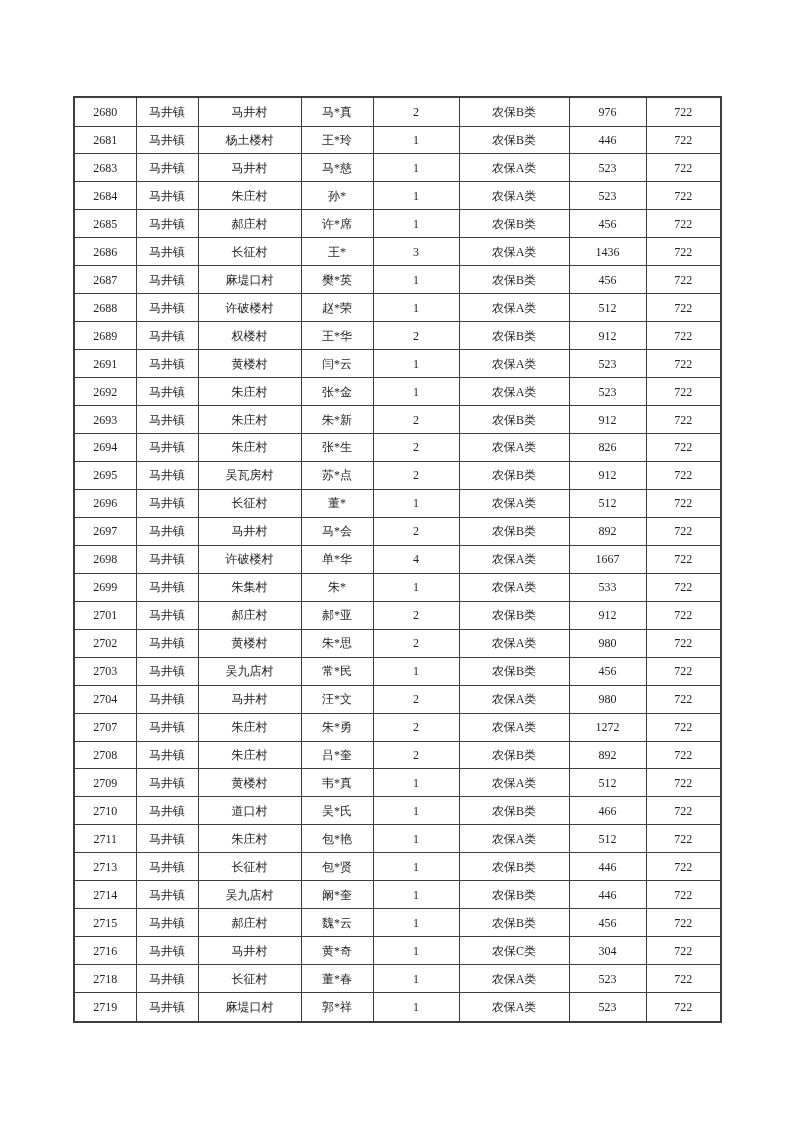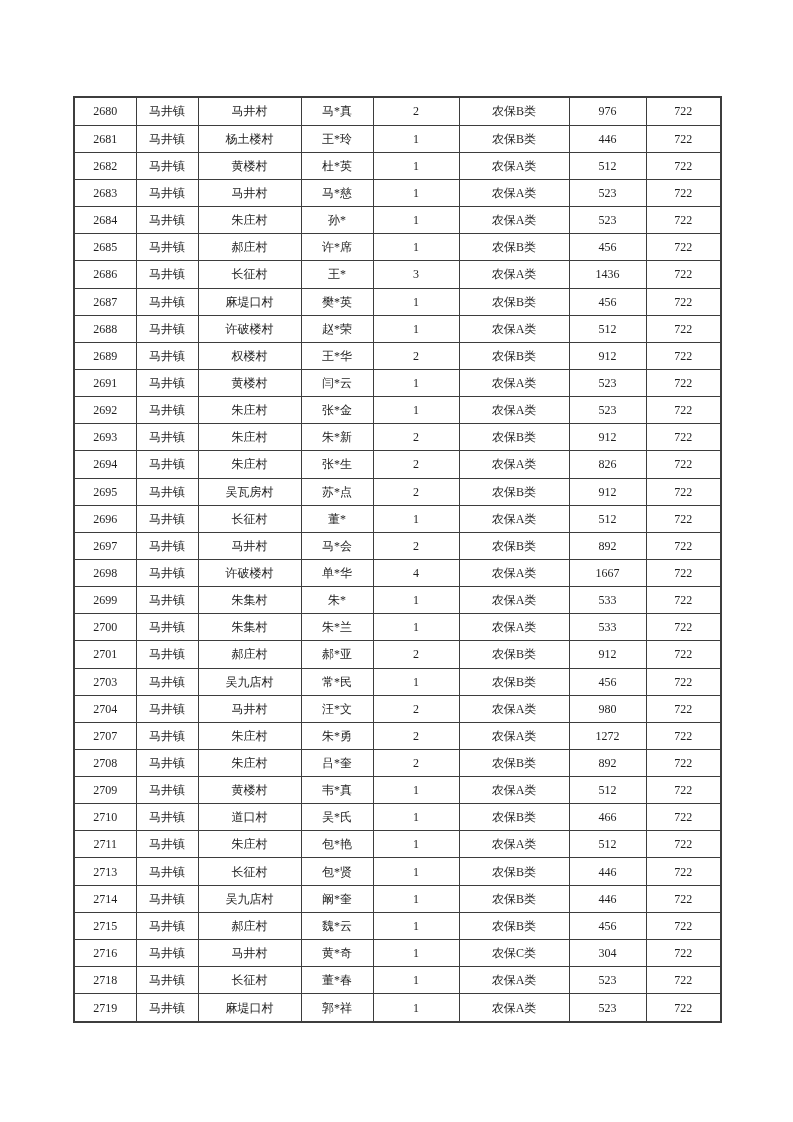"2682" tr { html: <tr> <td>2682</td> <td>马井镇</td> <td>黄楼村</td> <td>杜*英</td> <td>1</td> <td>农保A类</td> <td>512</td> <td>722</td> </tr> -> none }
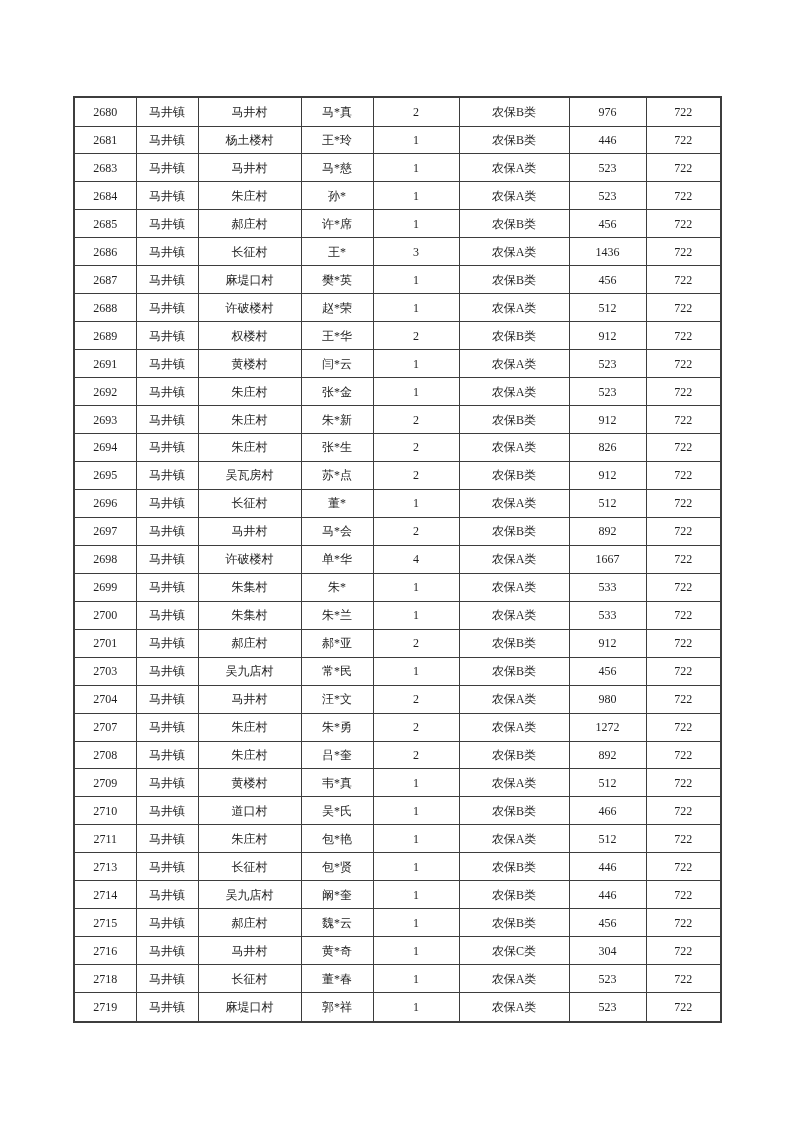"2700" tr { html: <tr> <td>2700</td> <td>马井镇</td> <td>朱集村</td> <td>朱*兰</td> <td>1</td> <td>农保A类</td> <td>533</td> <td>722</td> </tr> -> none }
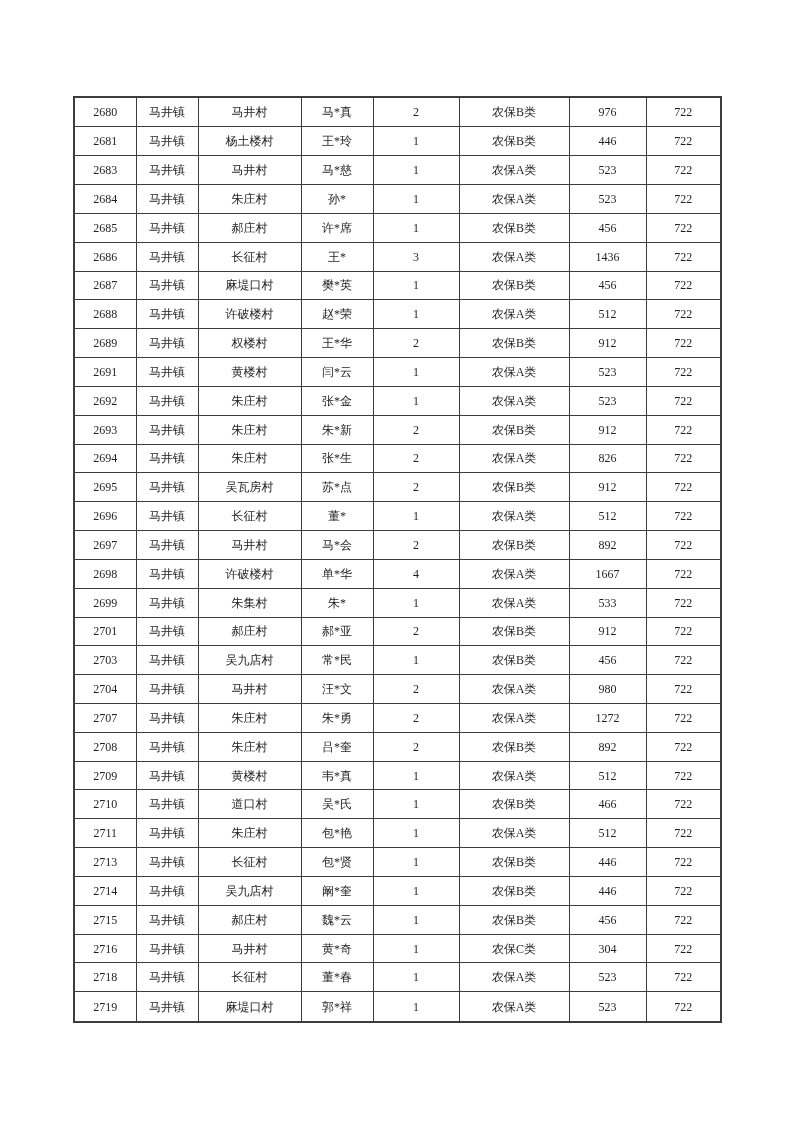"2702" tr { html: none -> <tr> <td>2702</td> <td>马井镇</td> <td>黄楼村</td> <td>朱*思</td> <td>2</td> <td>农保A类</td> <td>980</td> <td>722</td> </tr> }
